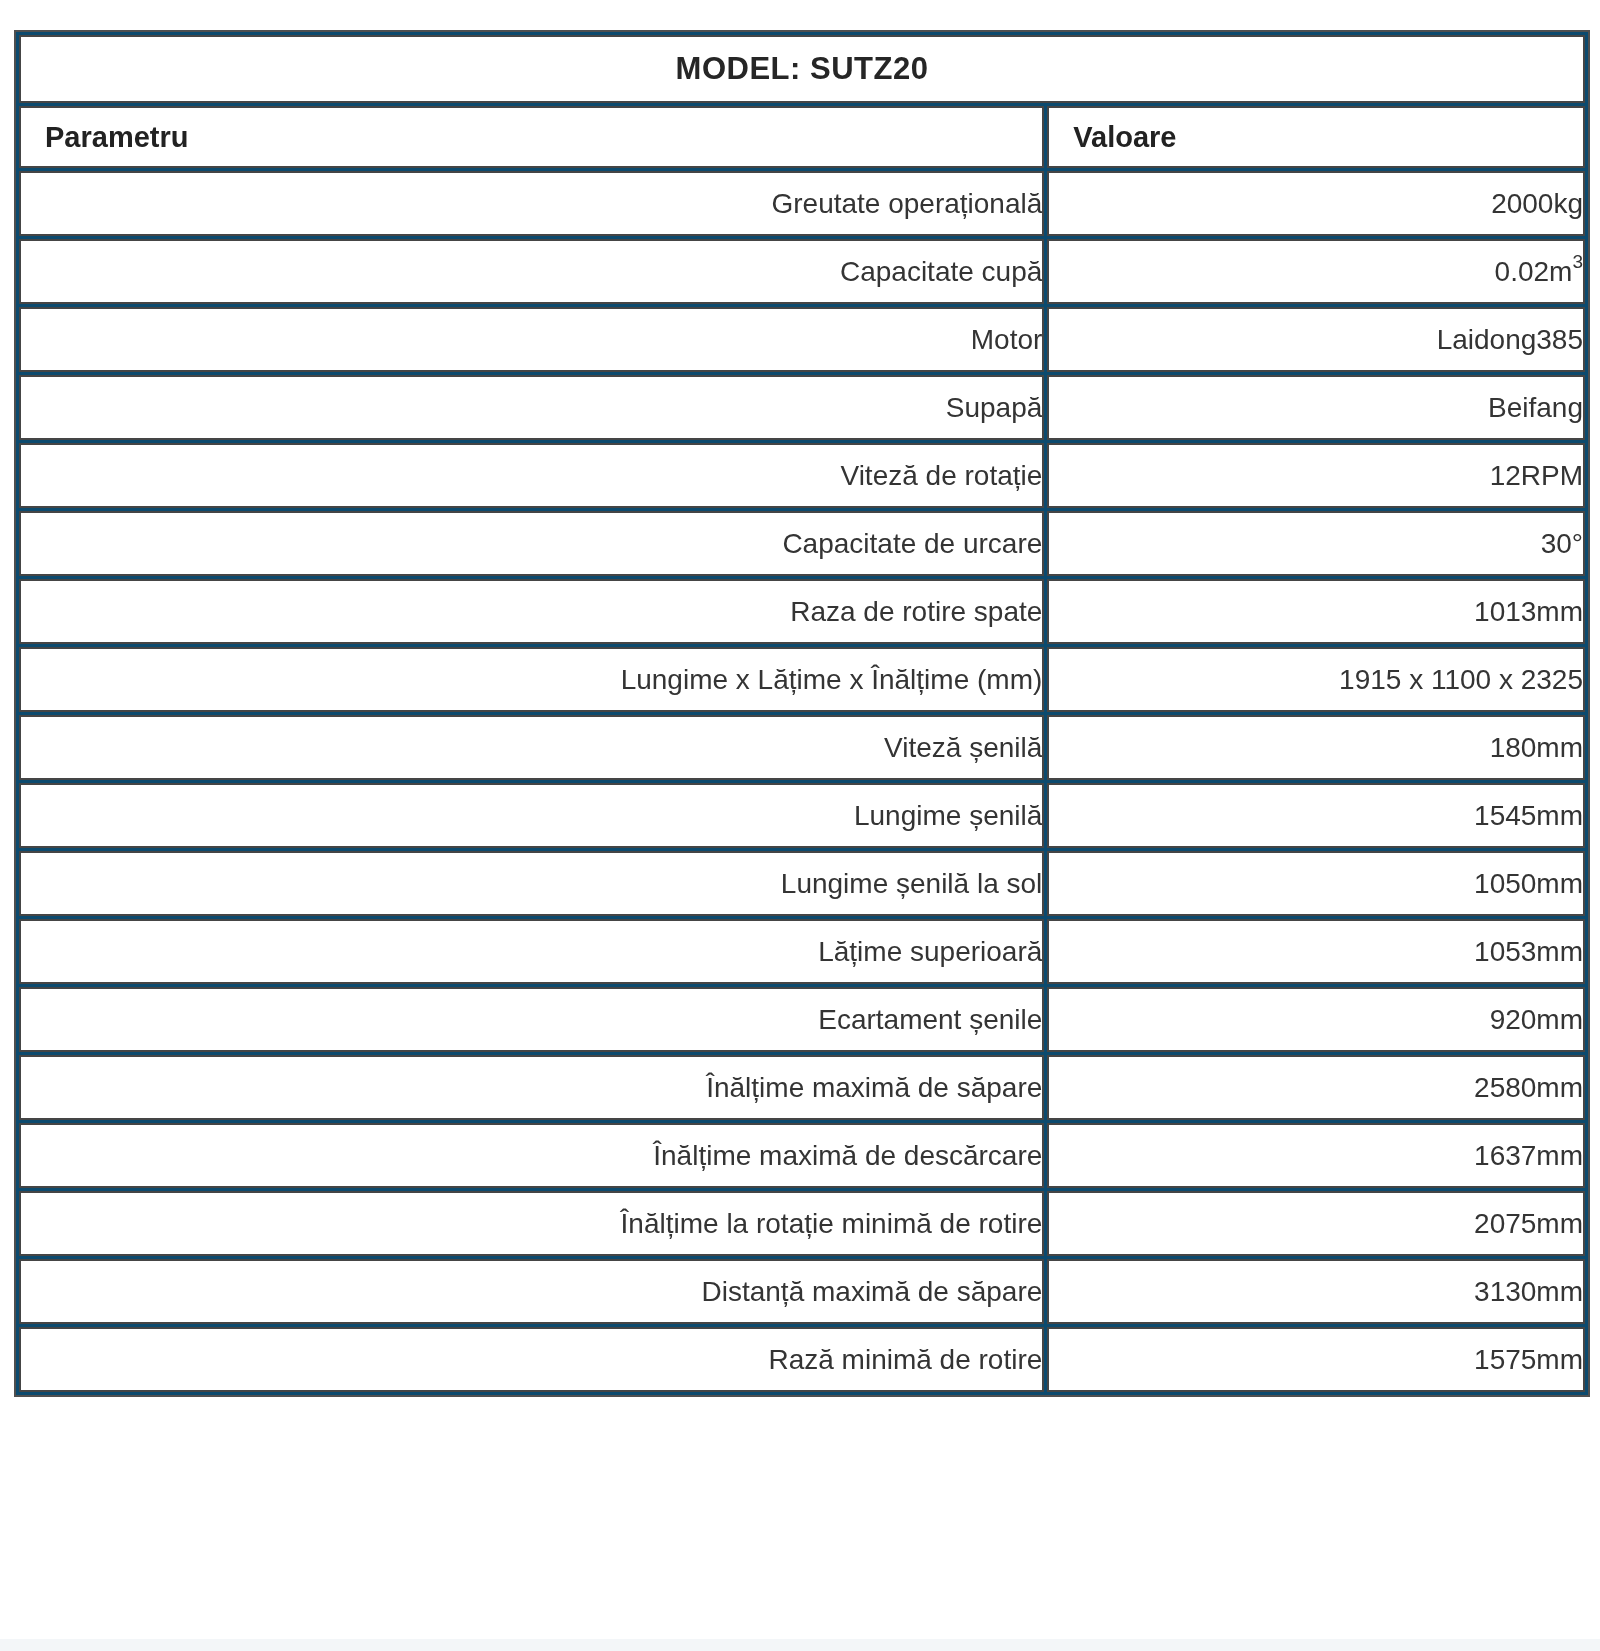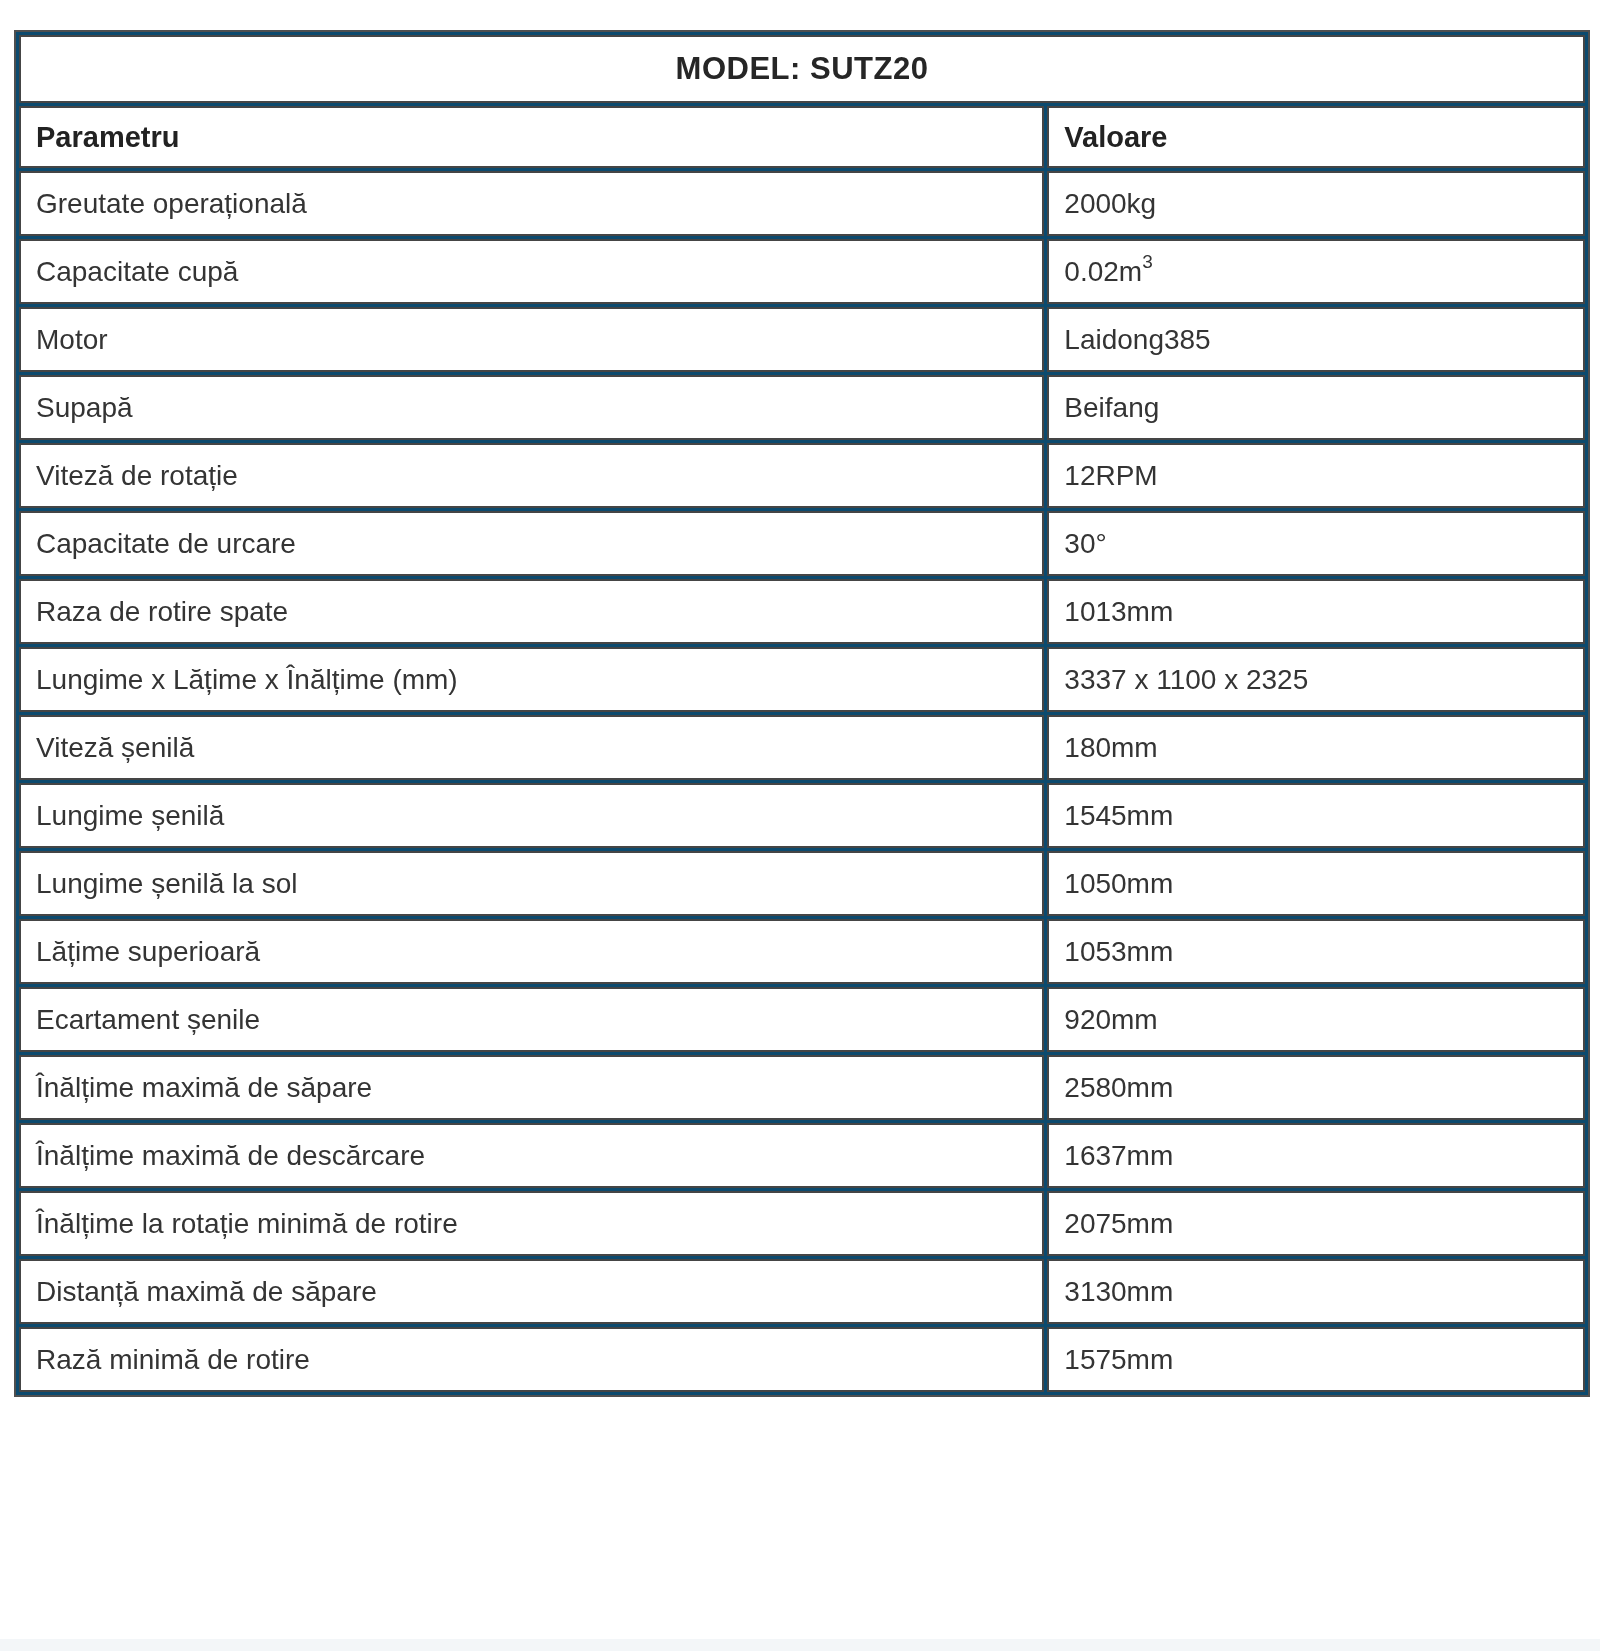"Parametru" .col-head { padding-left: 15px -> 24px }
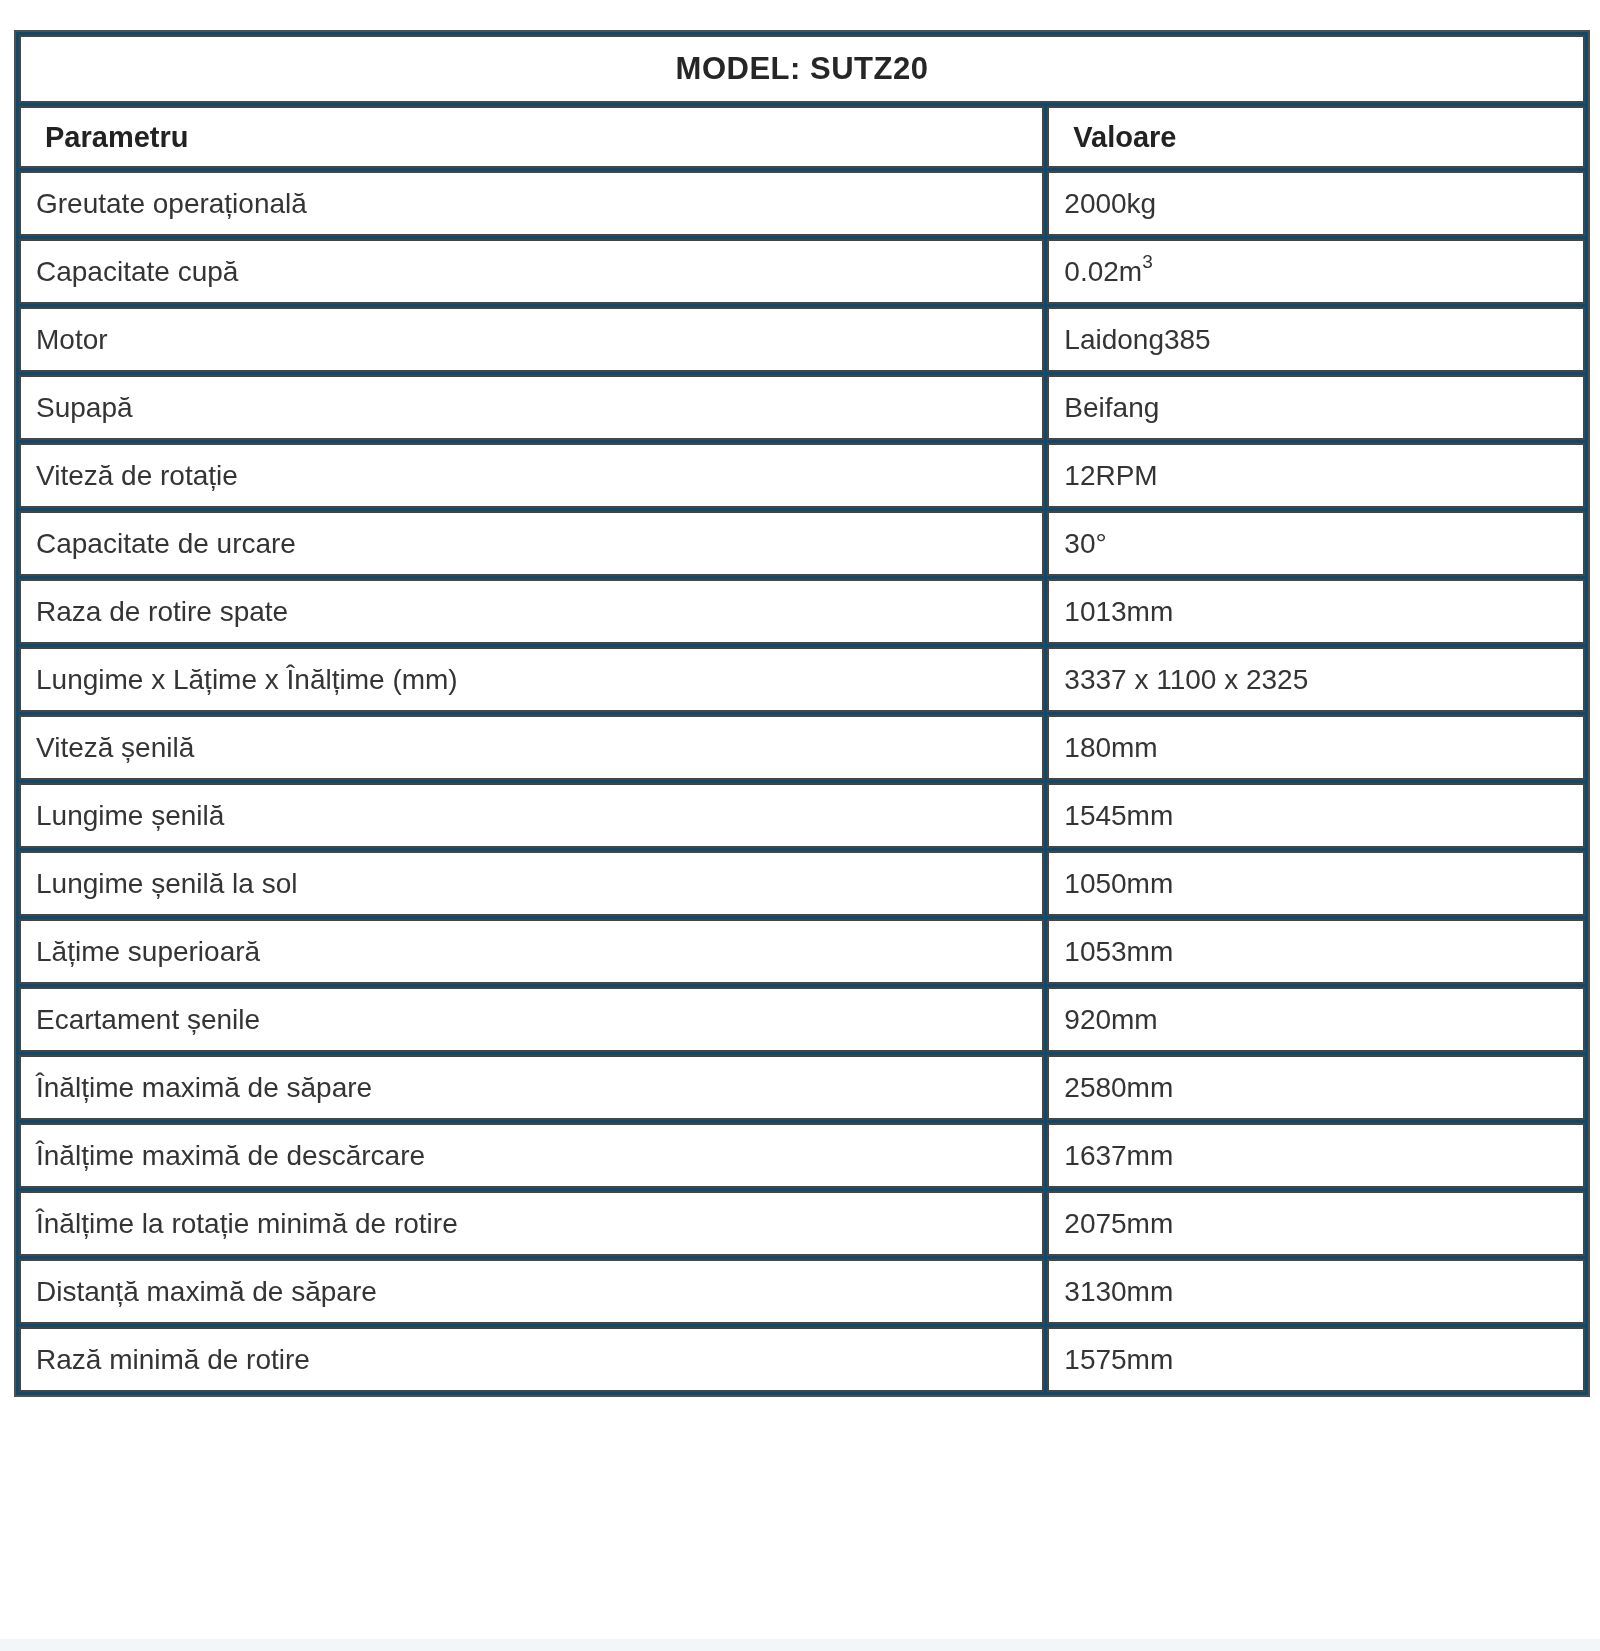"Greutate operațională" .spec-table td { padding-left: 15px -> 7px; text-align: left -> right }
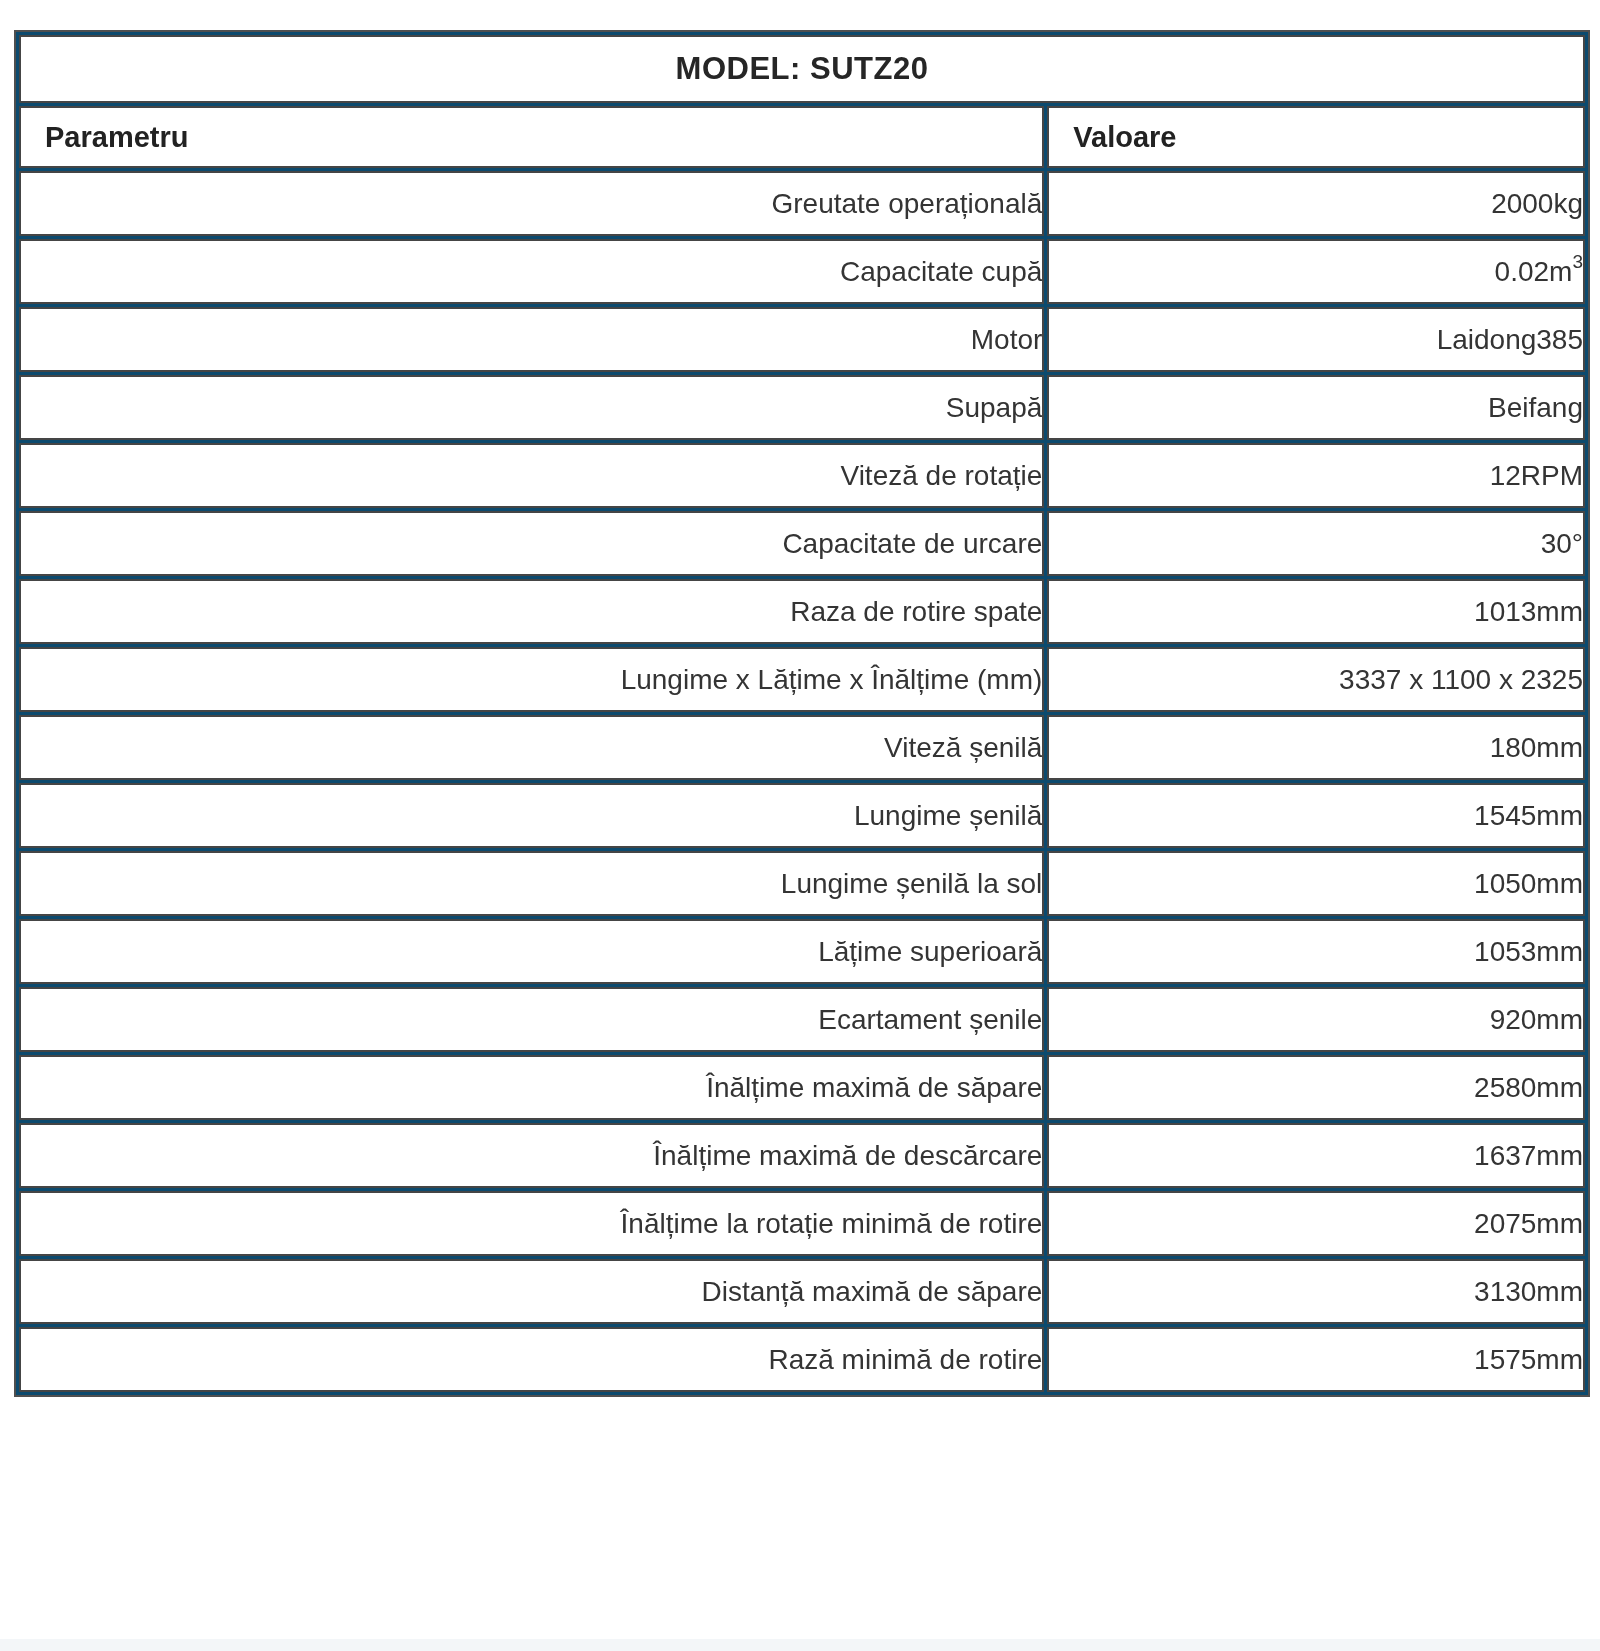"3337 x 1100 x 2325" span { text: 3337 -> 1915 }
